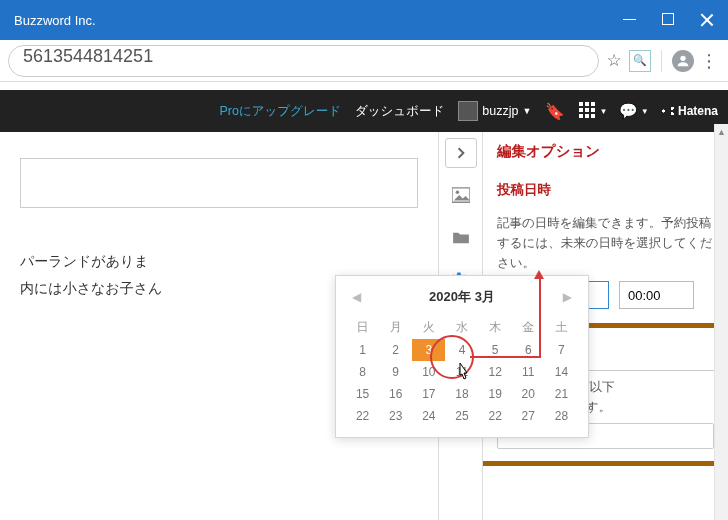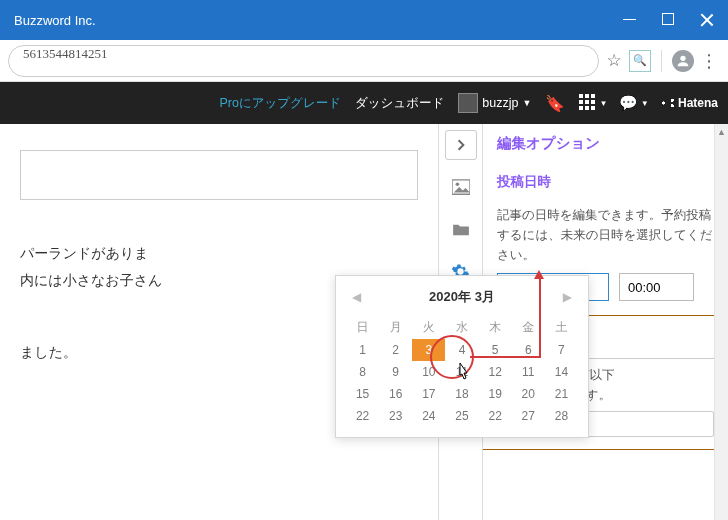"5613544814251" .url-input { font-family: Liberation Serif, serif -> none; font-size: 13px -> 18px }
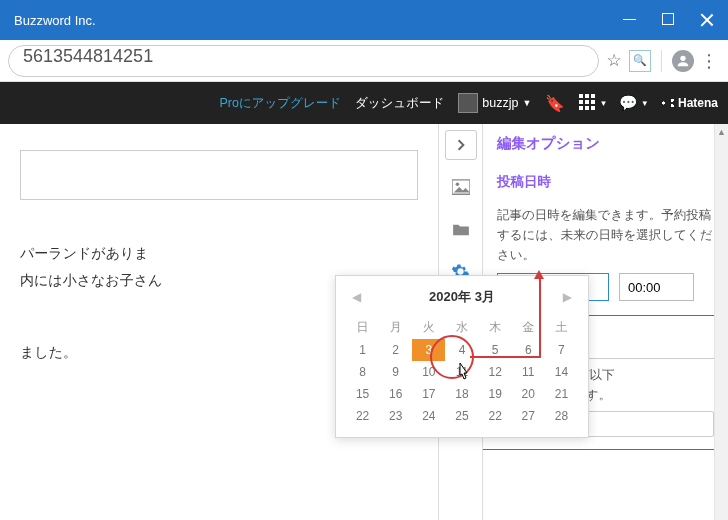"Proにアップグレード" .nav { margin-top: none -> 8px }
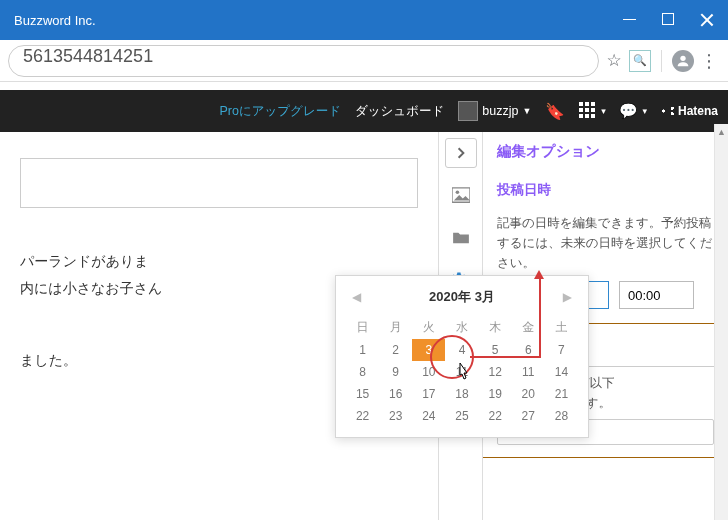"編集オプション" .side-head { color: #8b5cf6 -> #b91c1c }
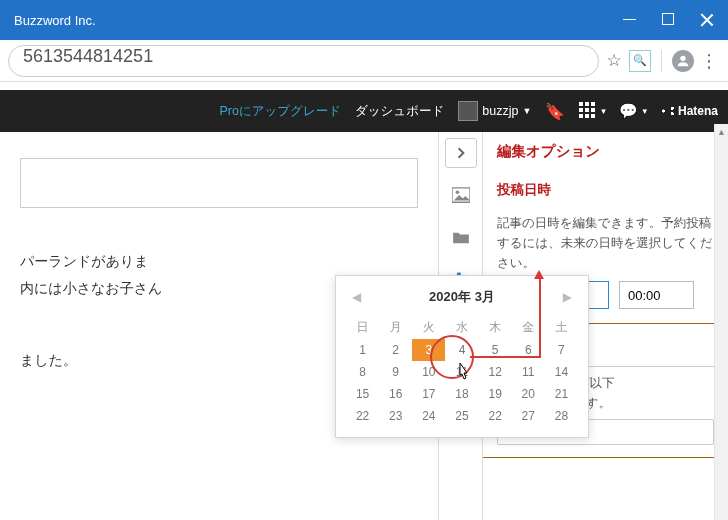"投稿日時" .side-section { border-bottom: 1px solid #a16207 -> 5px solid #a16207 }
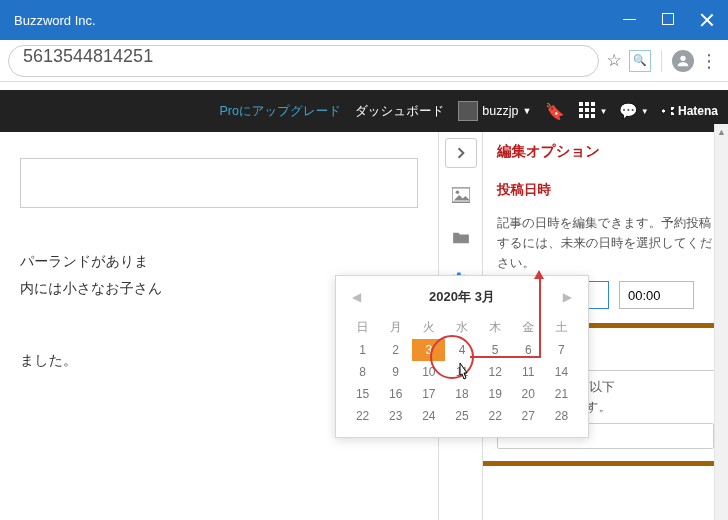"ました。" p { html: <p><span>ました。</span></p> -> none }
